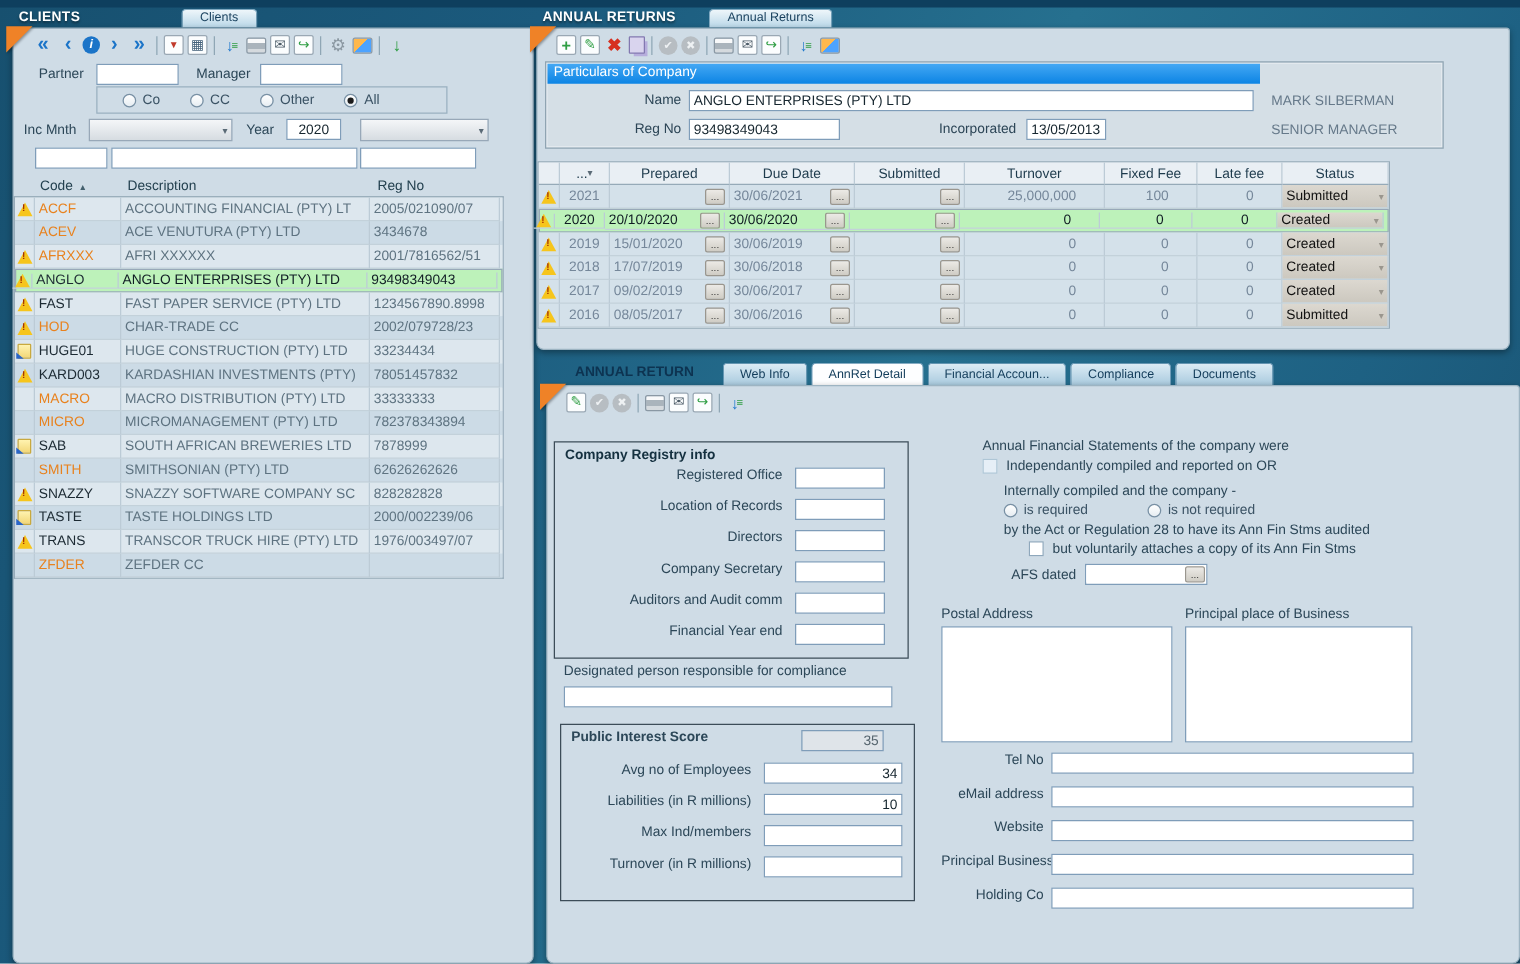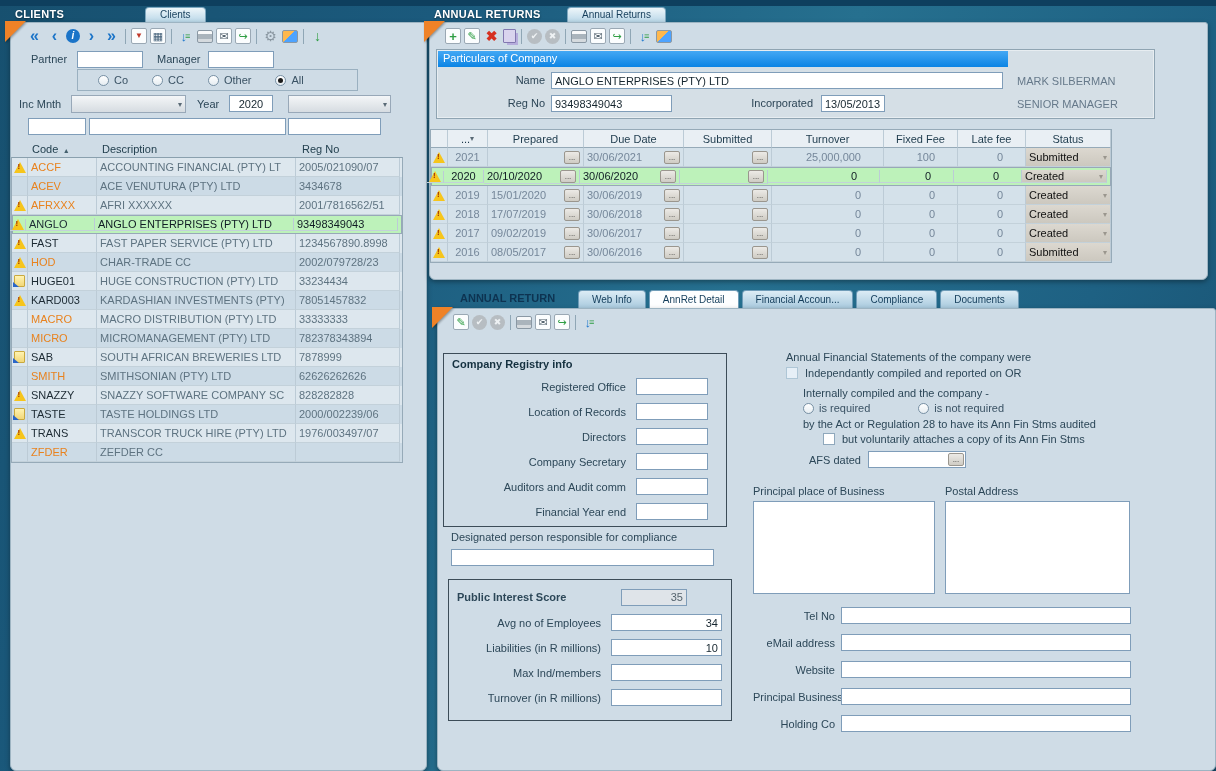"Registered Office" .frow { align-items: center -> none }
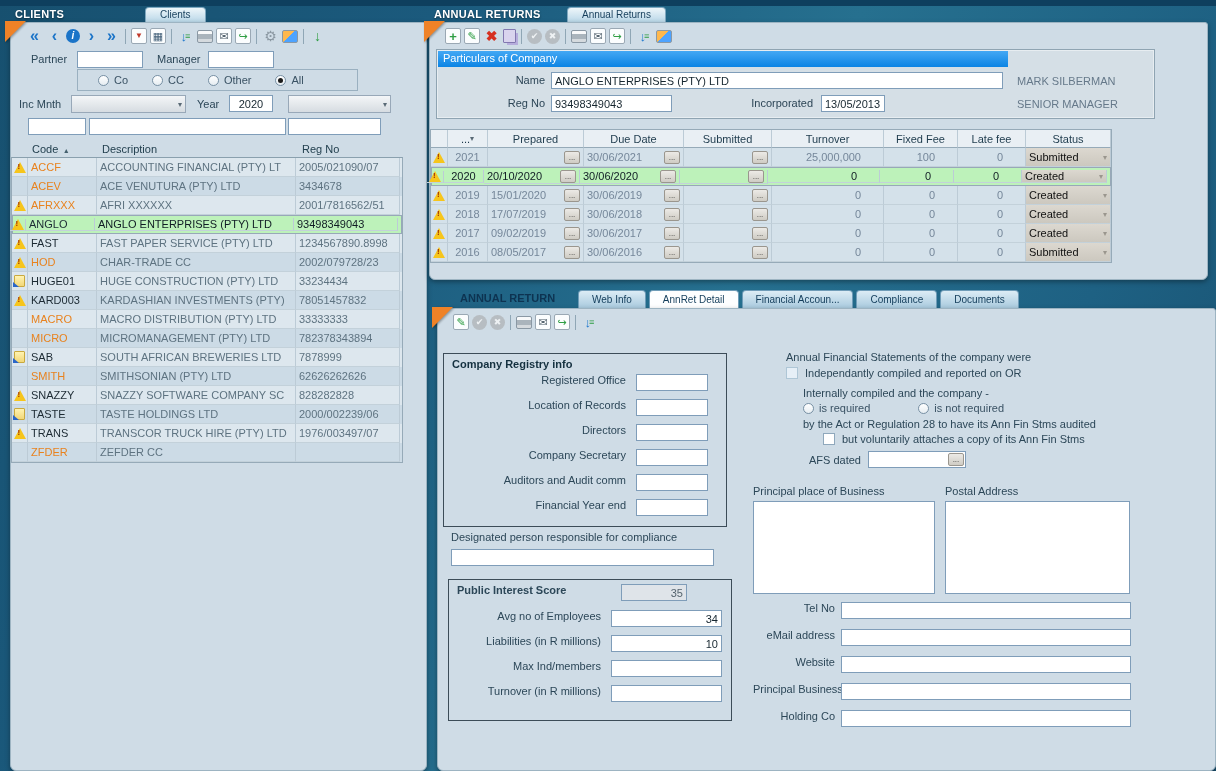"Principal place of Business" div { order: before "Postal Address" -> after "Postal Address" }
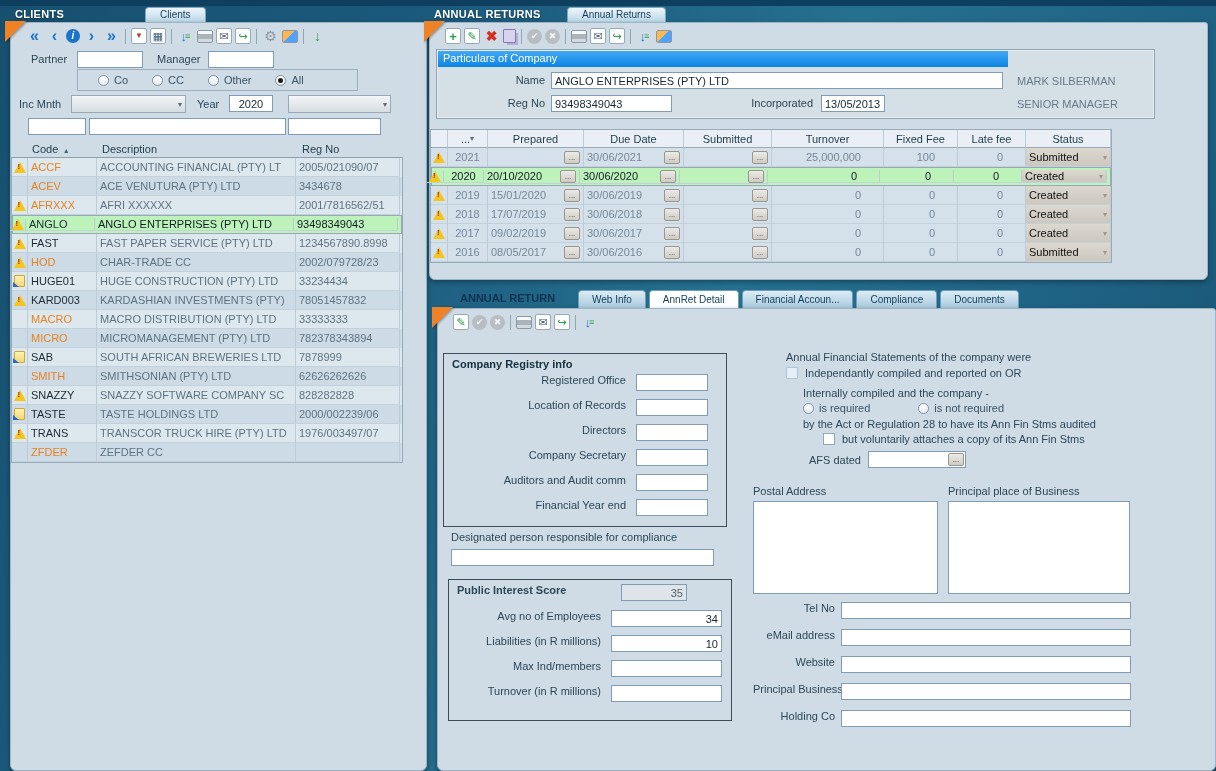"35" .pisbox .score { margin-right: 44px -> 24px }
